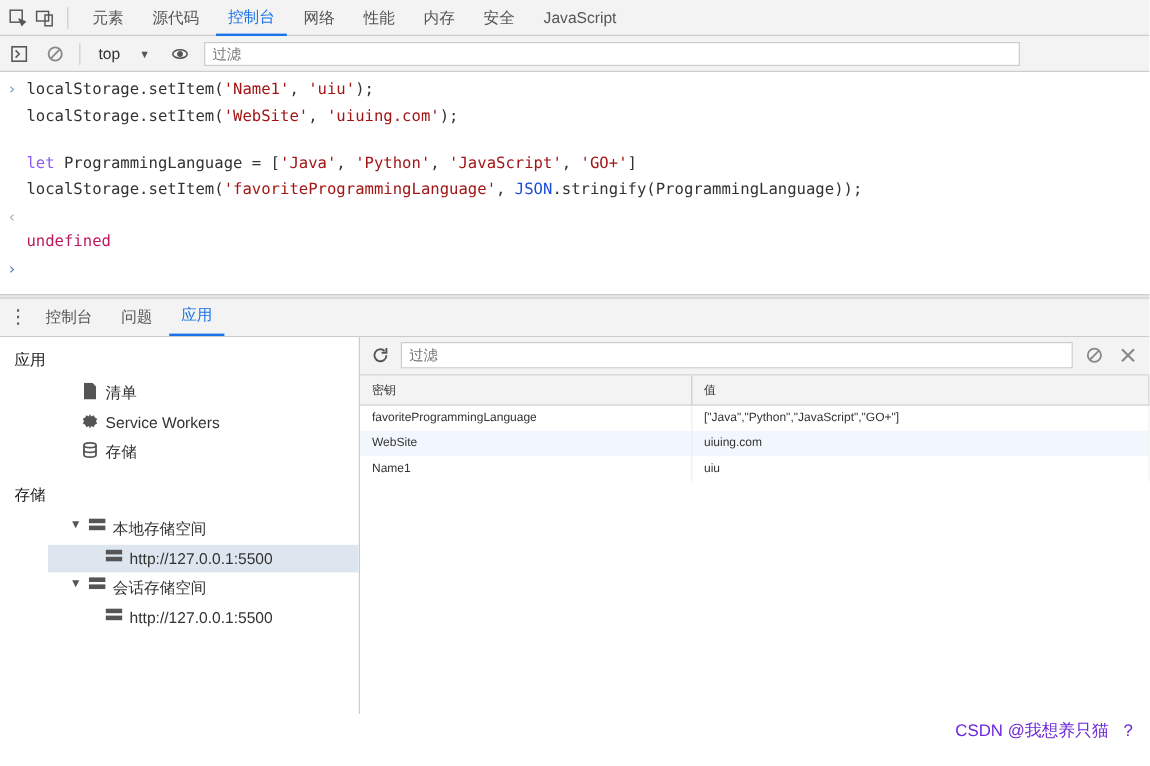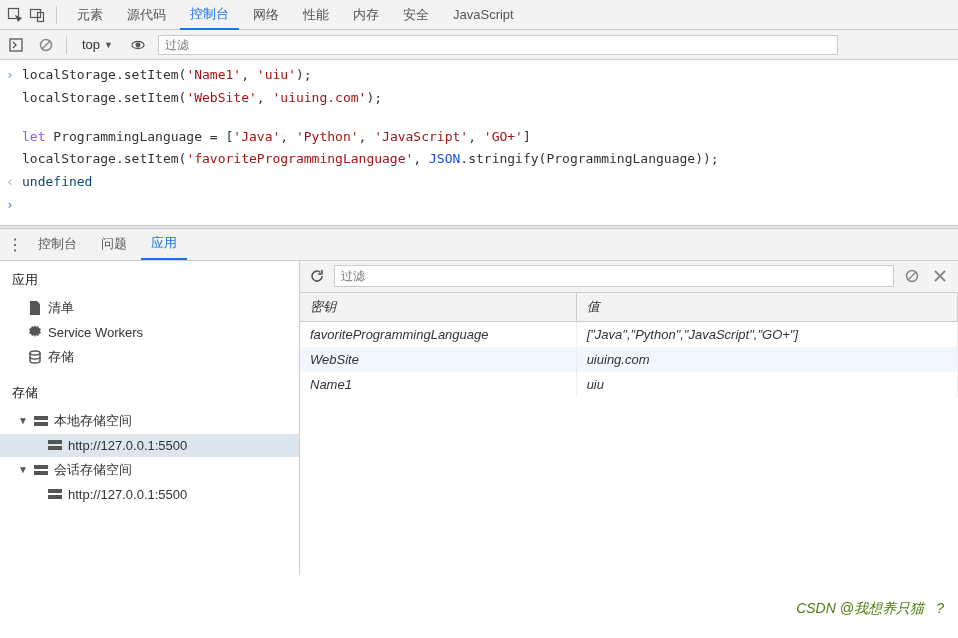"top" .filter-bar .ctx { gap: 4px -> 16px }
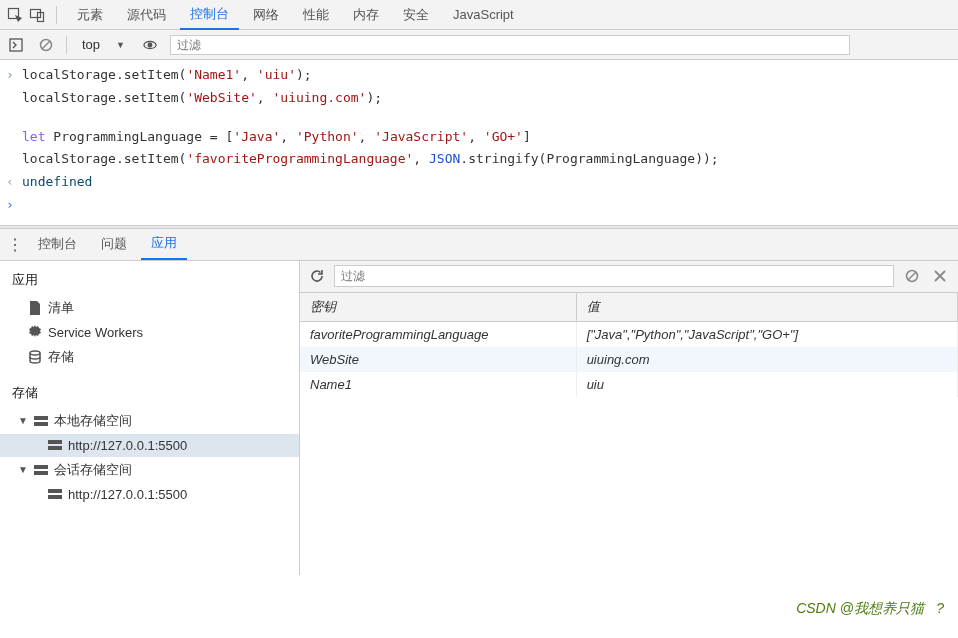"undefined" .tok-undef { color: #0c4a6e -> #be185d; margin-top: none -> 20px }
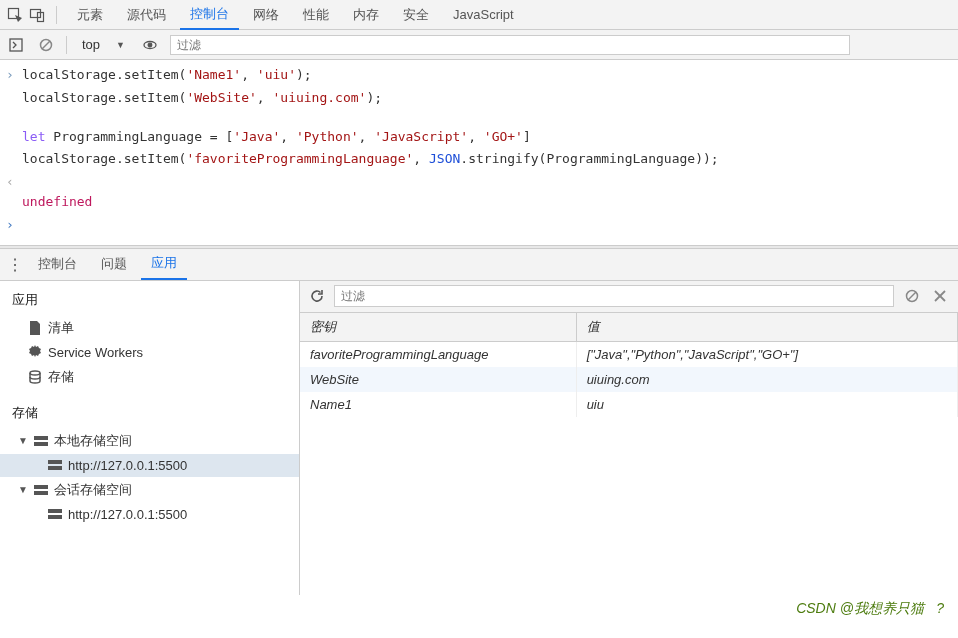"清单" .sidebar .tree-item { align-items: center -> none; margin-left: none -> 40px }
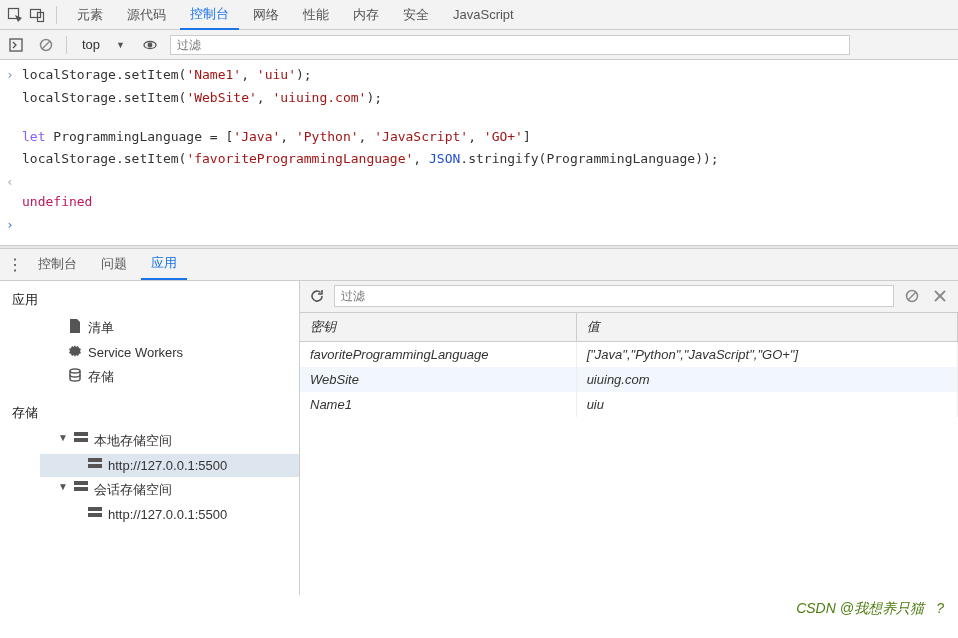"密钥" table.storage { font-size: 13px -> 10px; font-style: italic -> none }
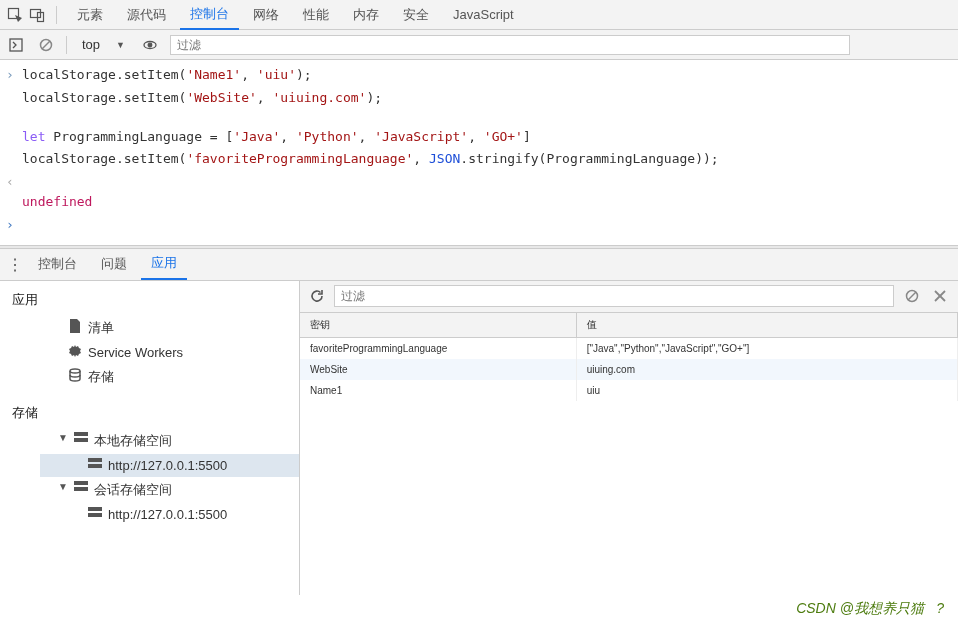"CSDN @我想养只猫 ?" .watermark { color: #4d7c0f -> #6d28d9; font-style: italic -> none }
